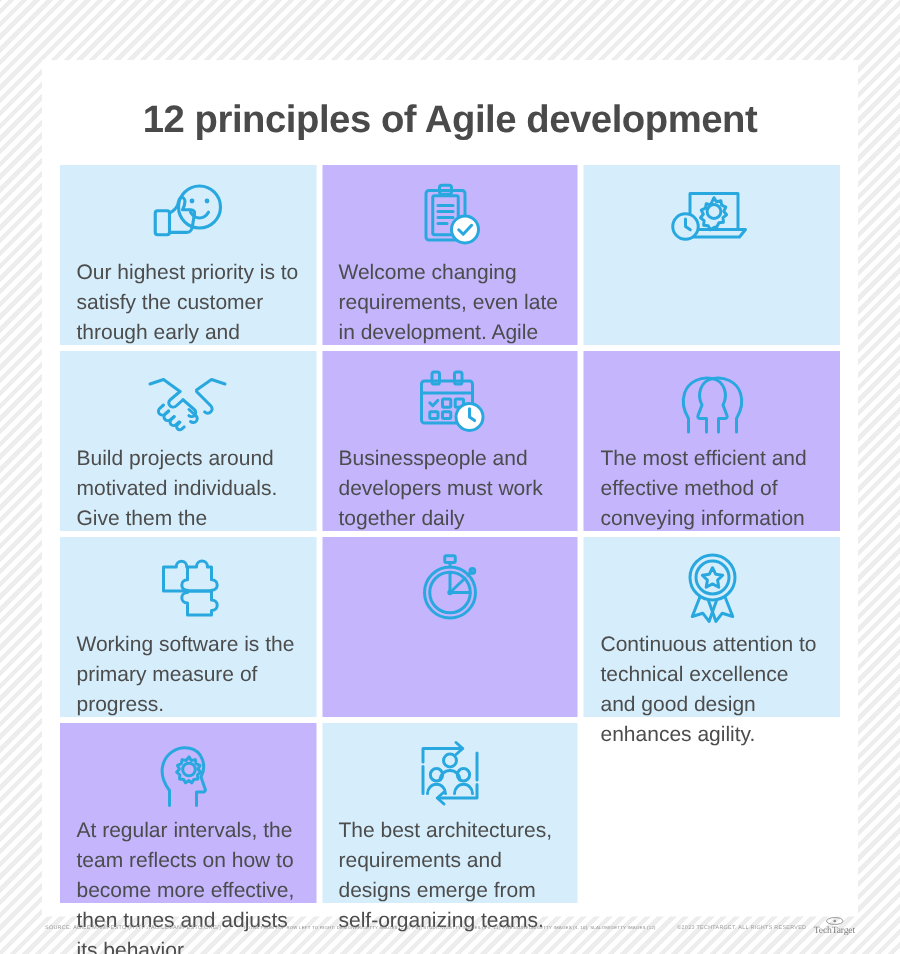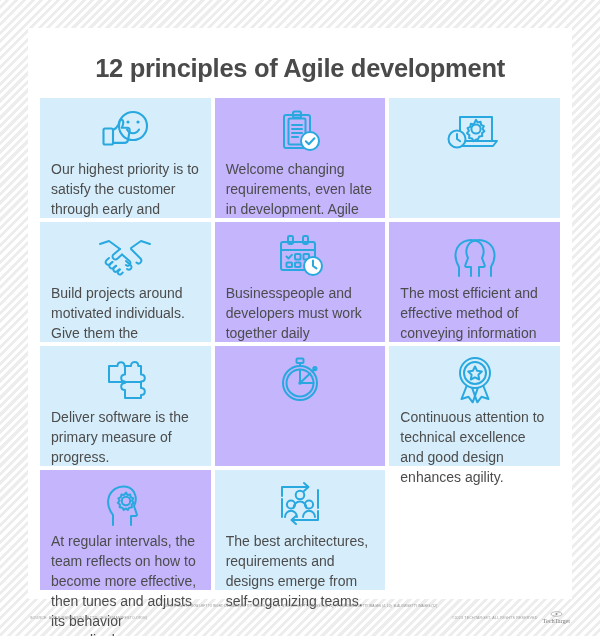"12 principles of Agile development" .poster { top: 28px -> 40px }
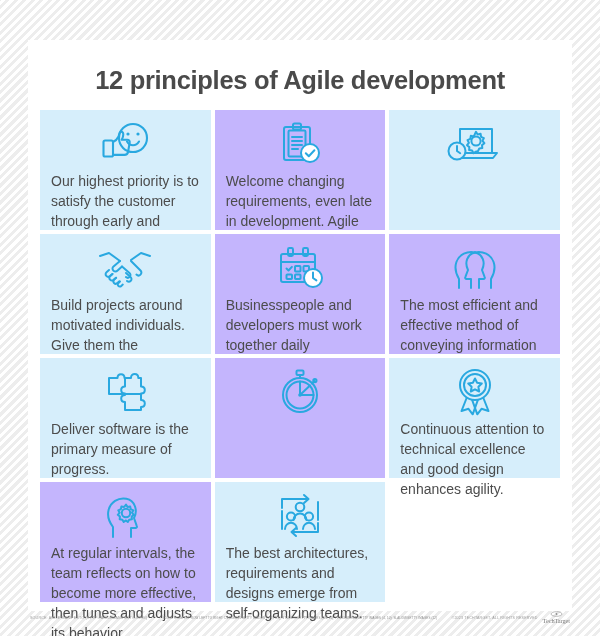"Deliver software is the primary" p.card-text { text: Deliver -> Working }
